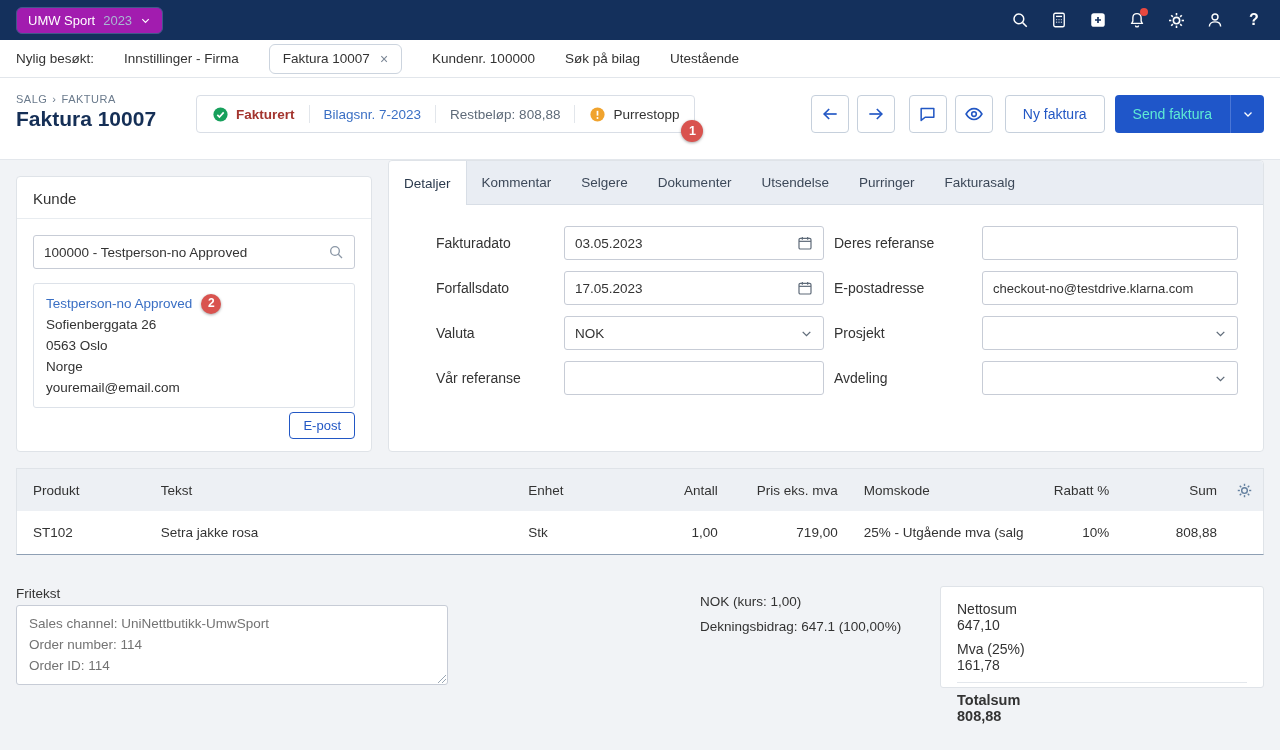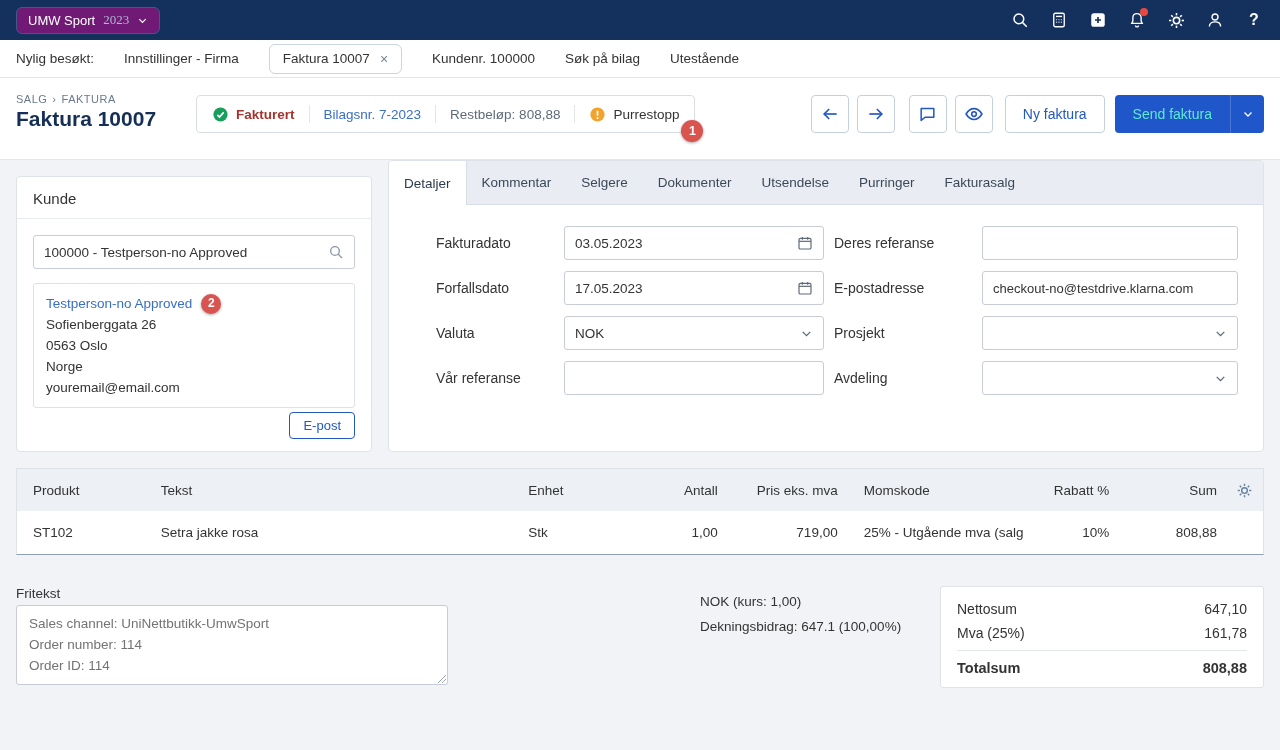"UMW Sport" .company-picker { background: #701a75 -> #a21caf }
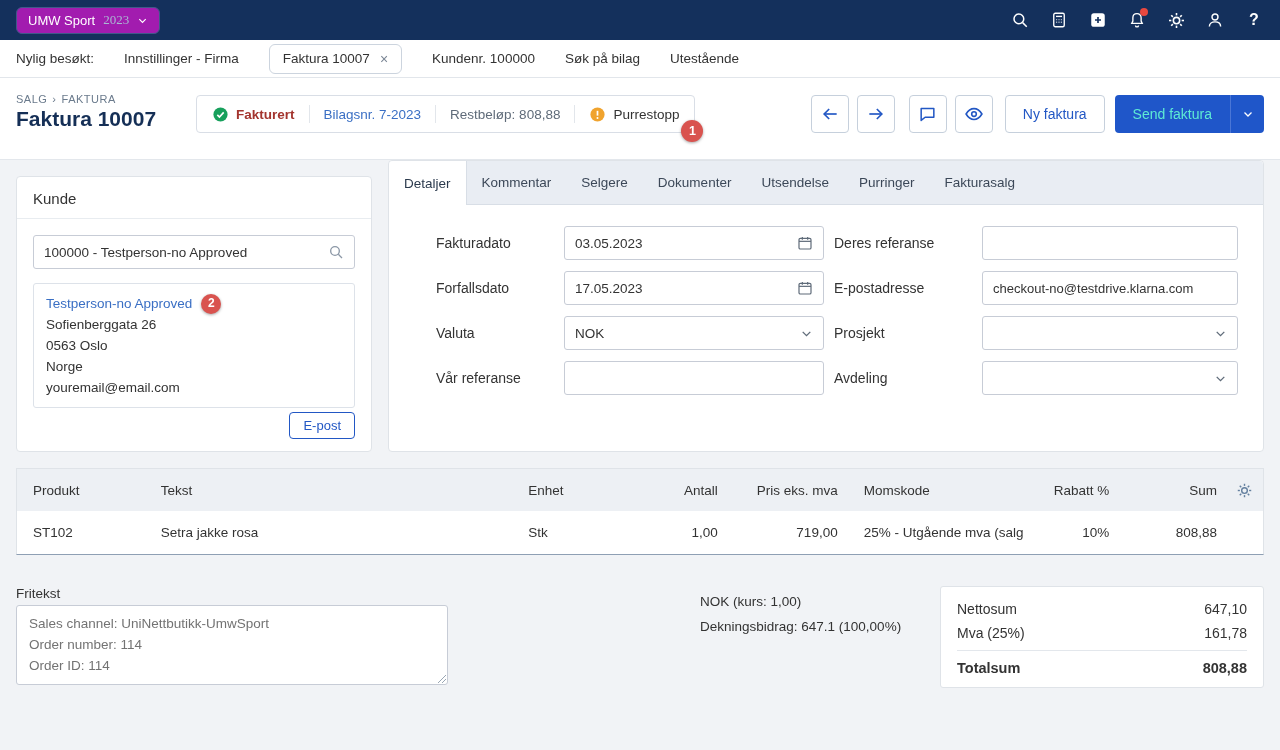"2023" .company-period { font-family: Liberation Serif, serif -> none }
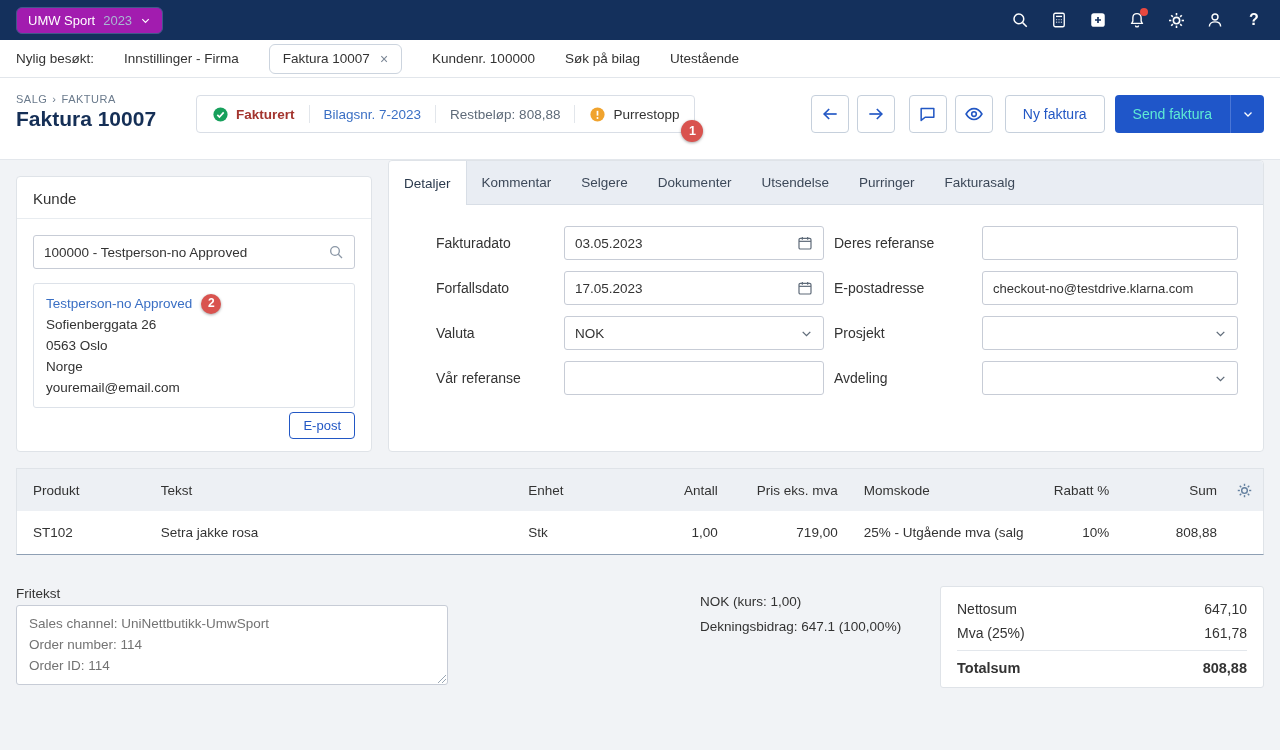"Nettosum" .t-row { flex-direction: none -> column }
